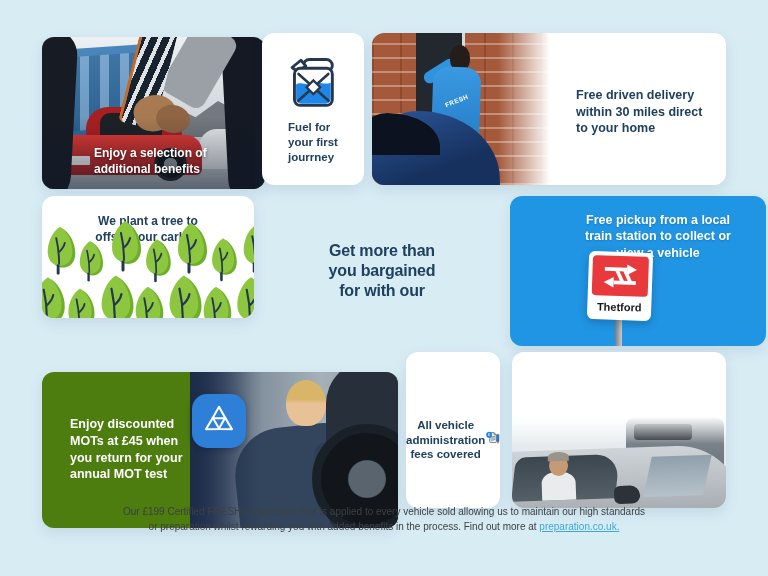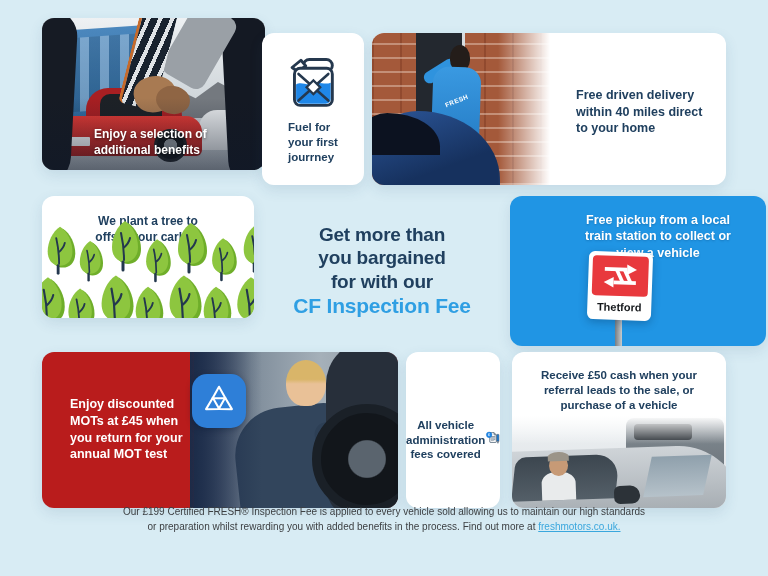"Free driven delivery" div.abs { text: 40 -> 30 }
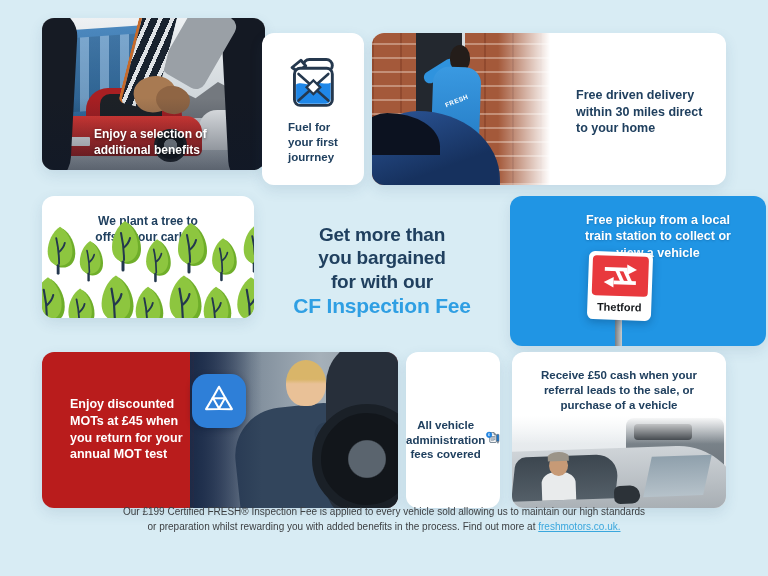"Enjoy a selection of" #card-benefits { top: 18px -> 37px }
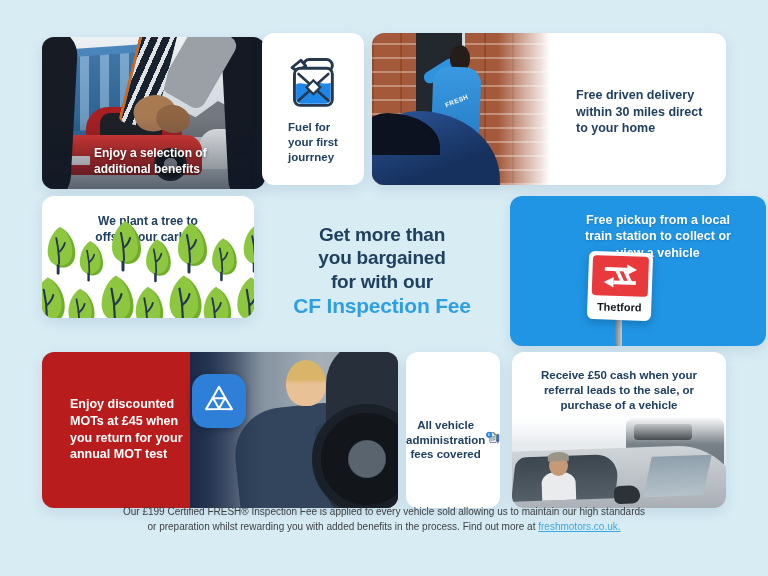"Get more than" .headline-text { font-size: 19px -> 16px }
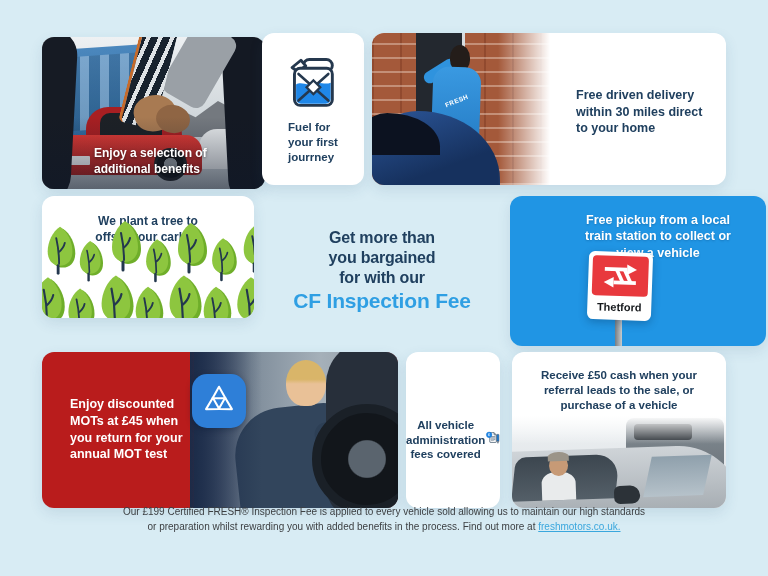"CF Inspection Fee" div.headline-highlight { html: <div>CF Inspection Fee</div> -> none }
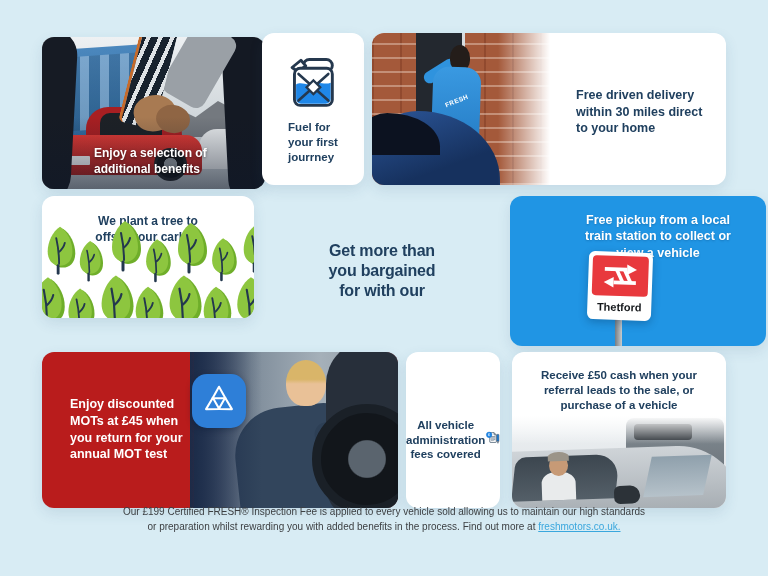"Receive £50 cash when your" div.c8-label { html: <div>Receive £50 cash when your referral leads to the sale, or purchase of a vehicle</div> -> none }
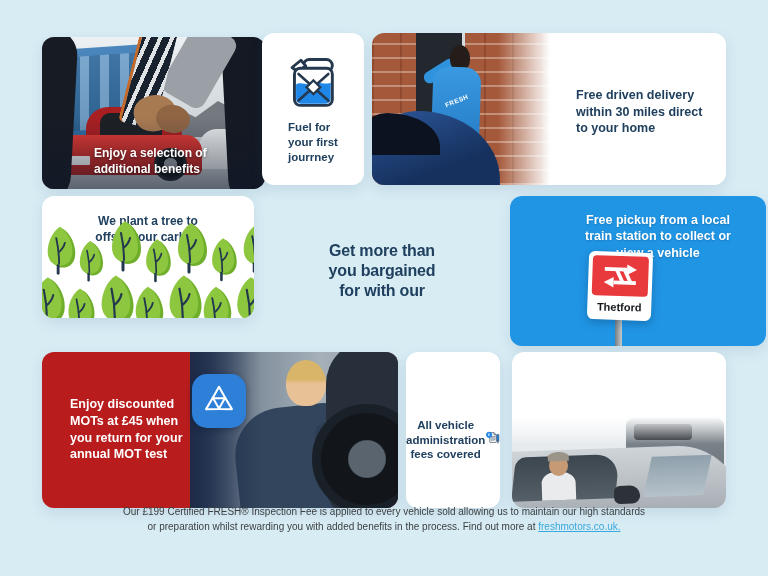"Enjoy discounted" #card-mot { background: #b91c1c -> #4d7c0f; top: 352px -> 372px }
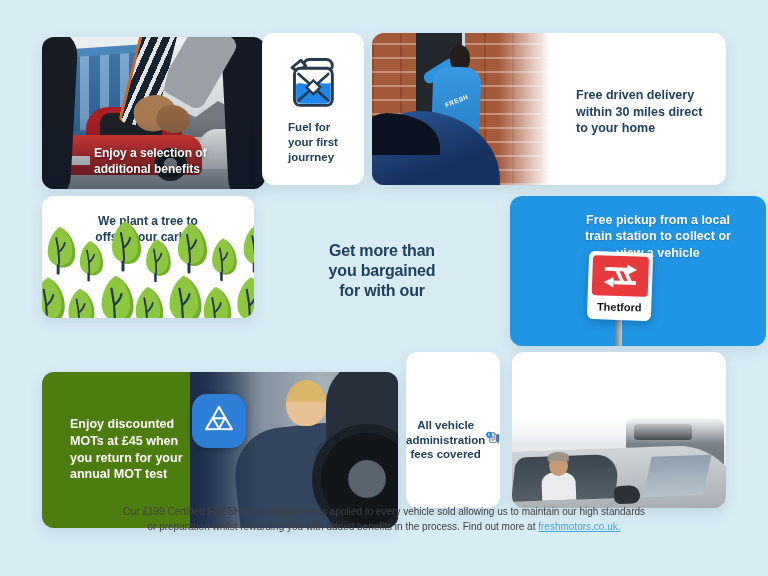"freshmotors.co.uk." a.footer-link { text: freshmotors.co.uk -> preparation.co.uk }
